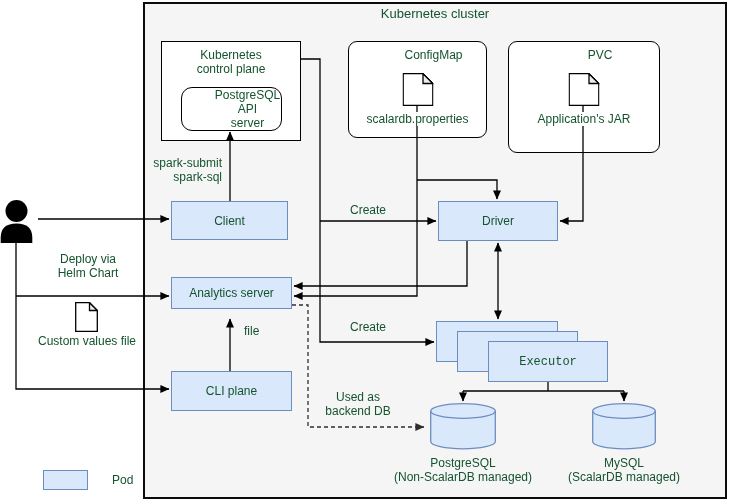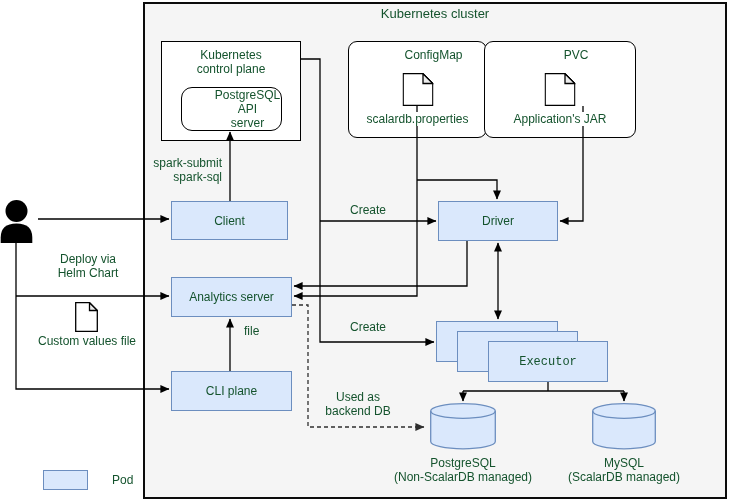"PVC" div.abs { height: 97px -> 112px; left: 484px -> 508px }
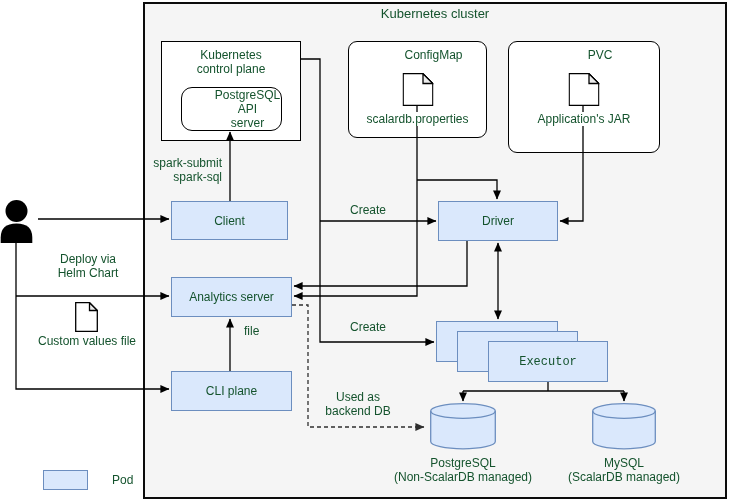"Analytics server" div.abs { height: 40px -> 32px }
